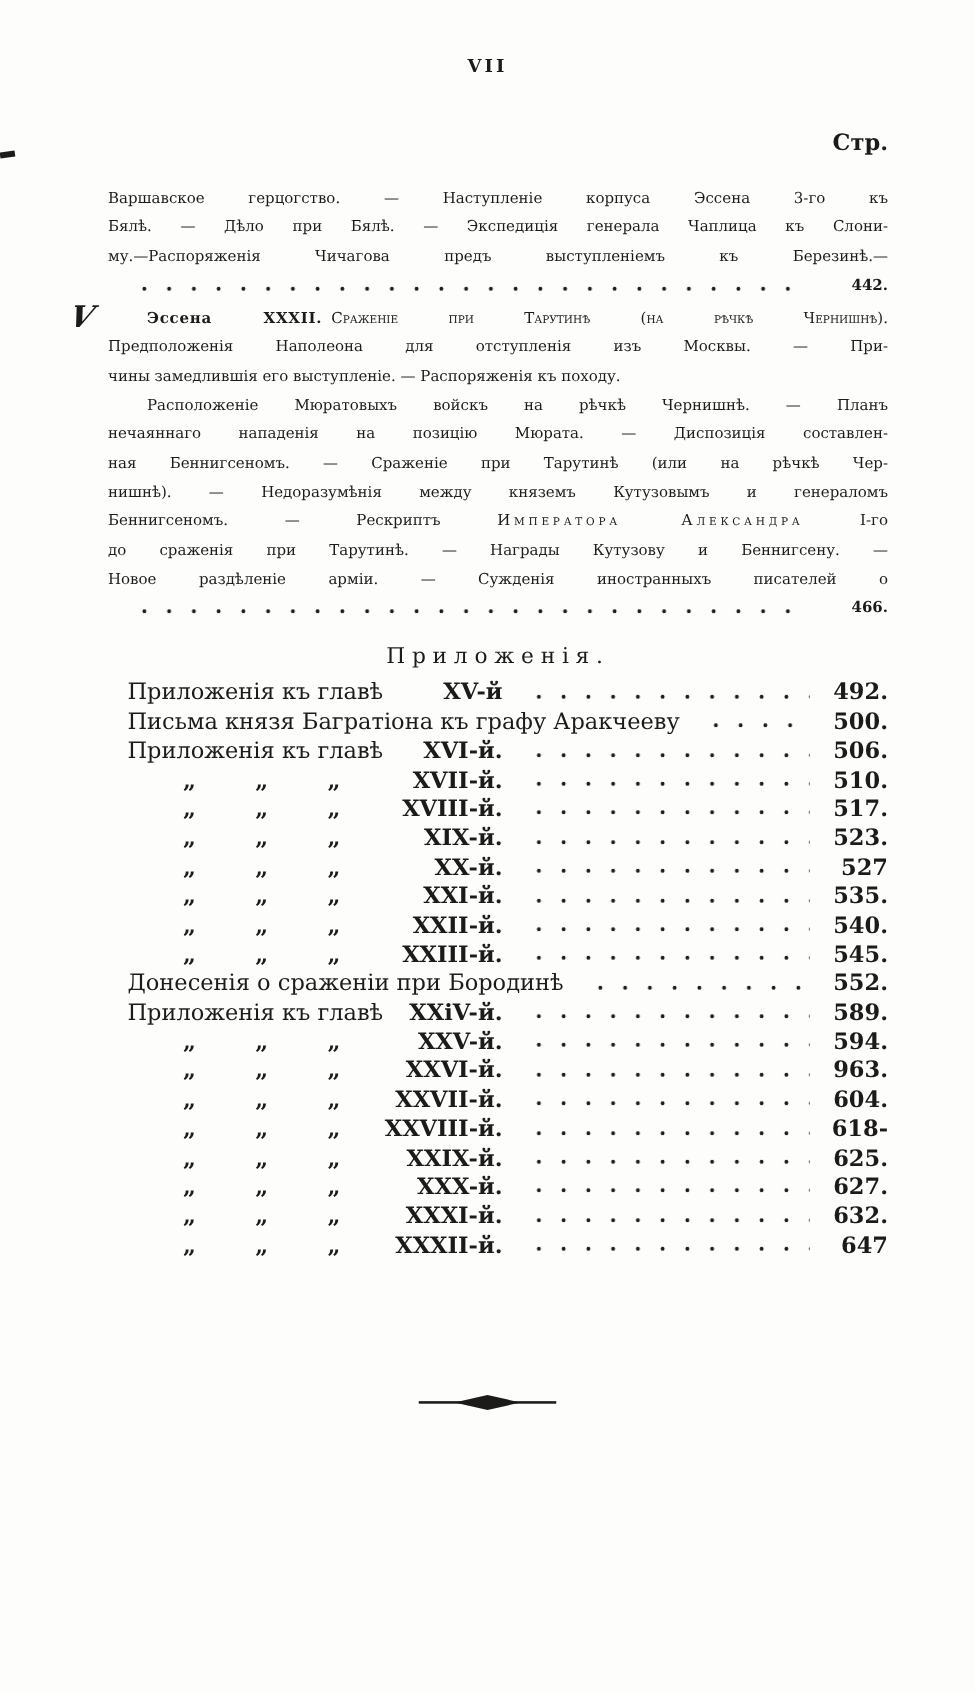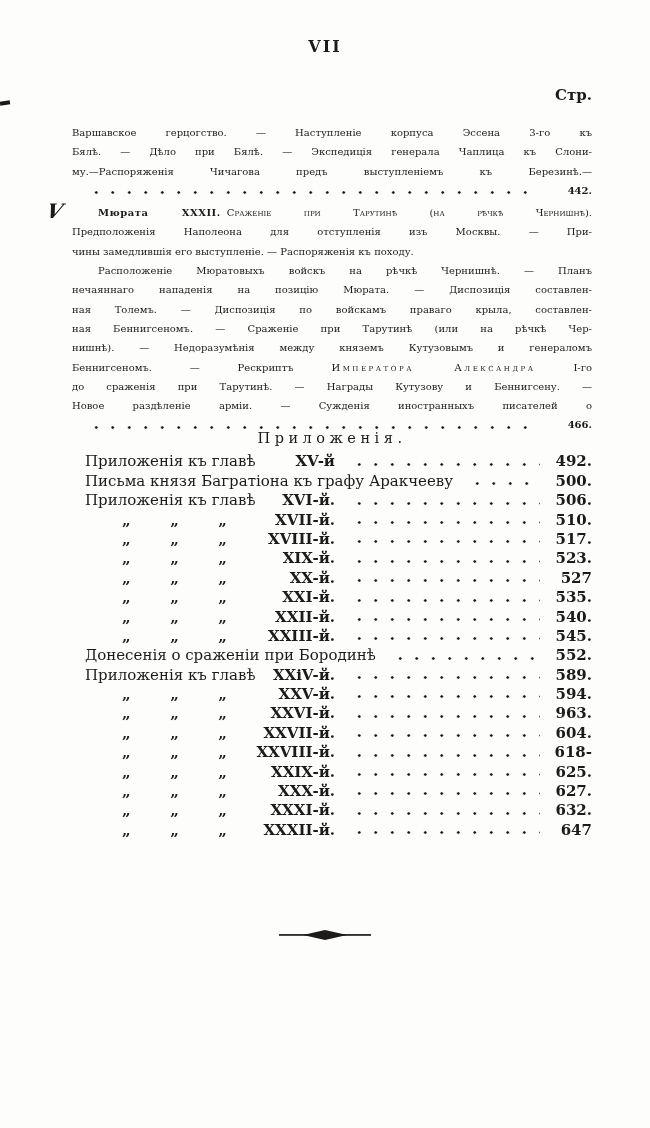"VII" .folio { font-size: 16px -> 12px }
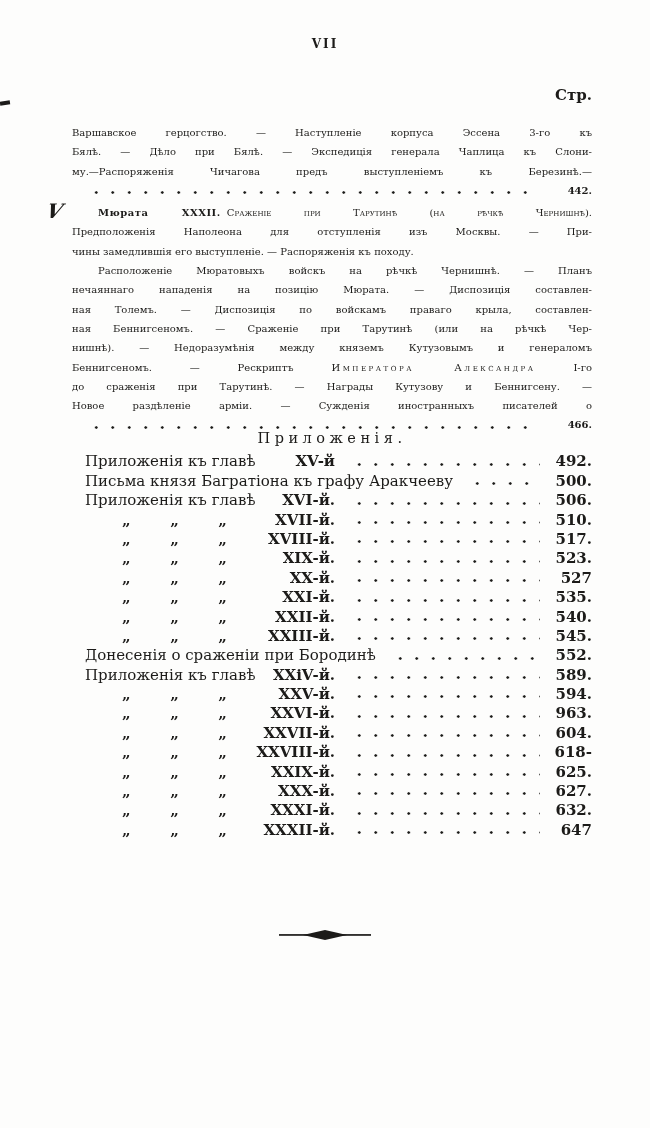"Мюрата XXXII." span.b { text: Мюрата -> Эссена }
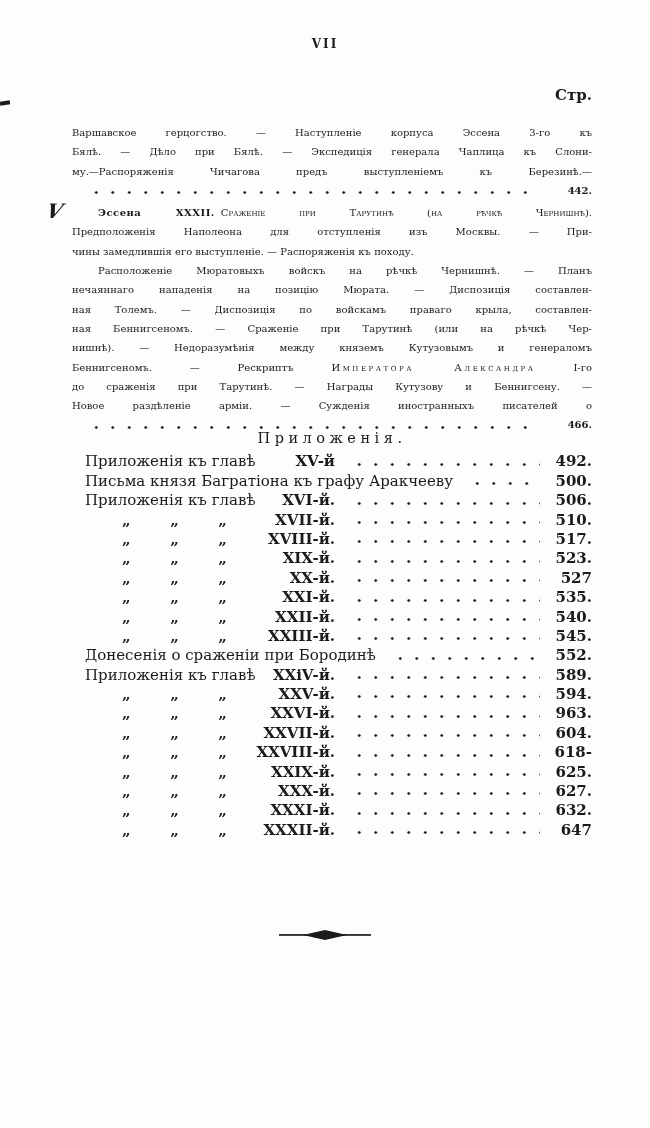"ная Толемъ. — Диспозиція по" div.line { html: <div><span>ная Толемъ. — Диспозиція по войскамъ праваго крыла, составлен-</span></div> -> none }
